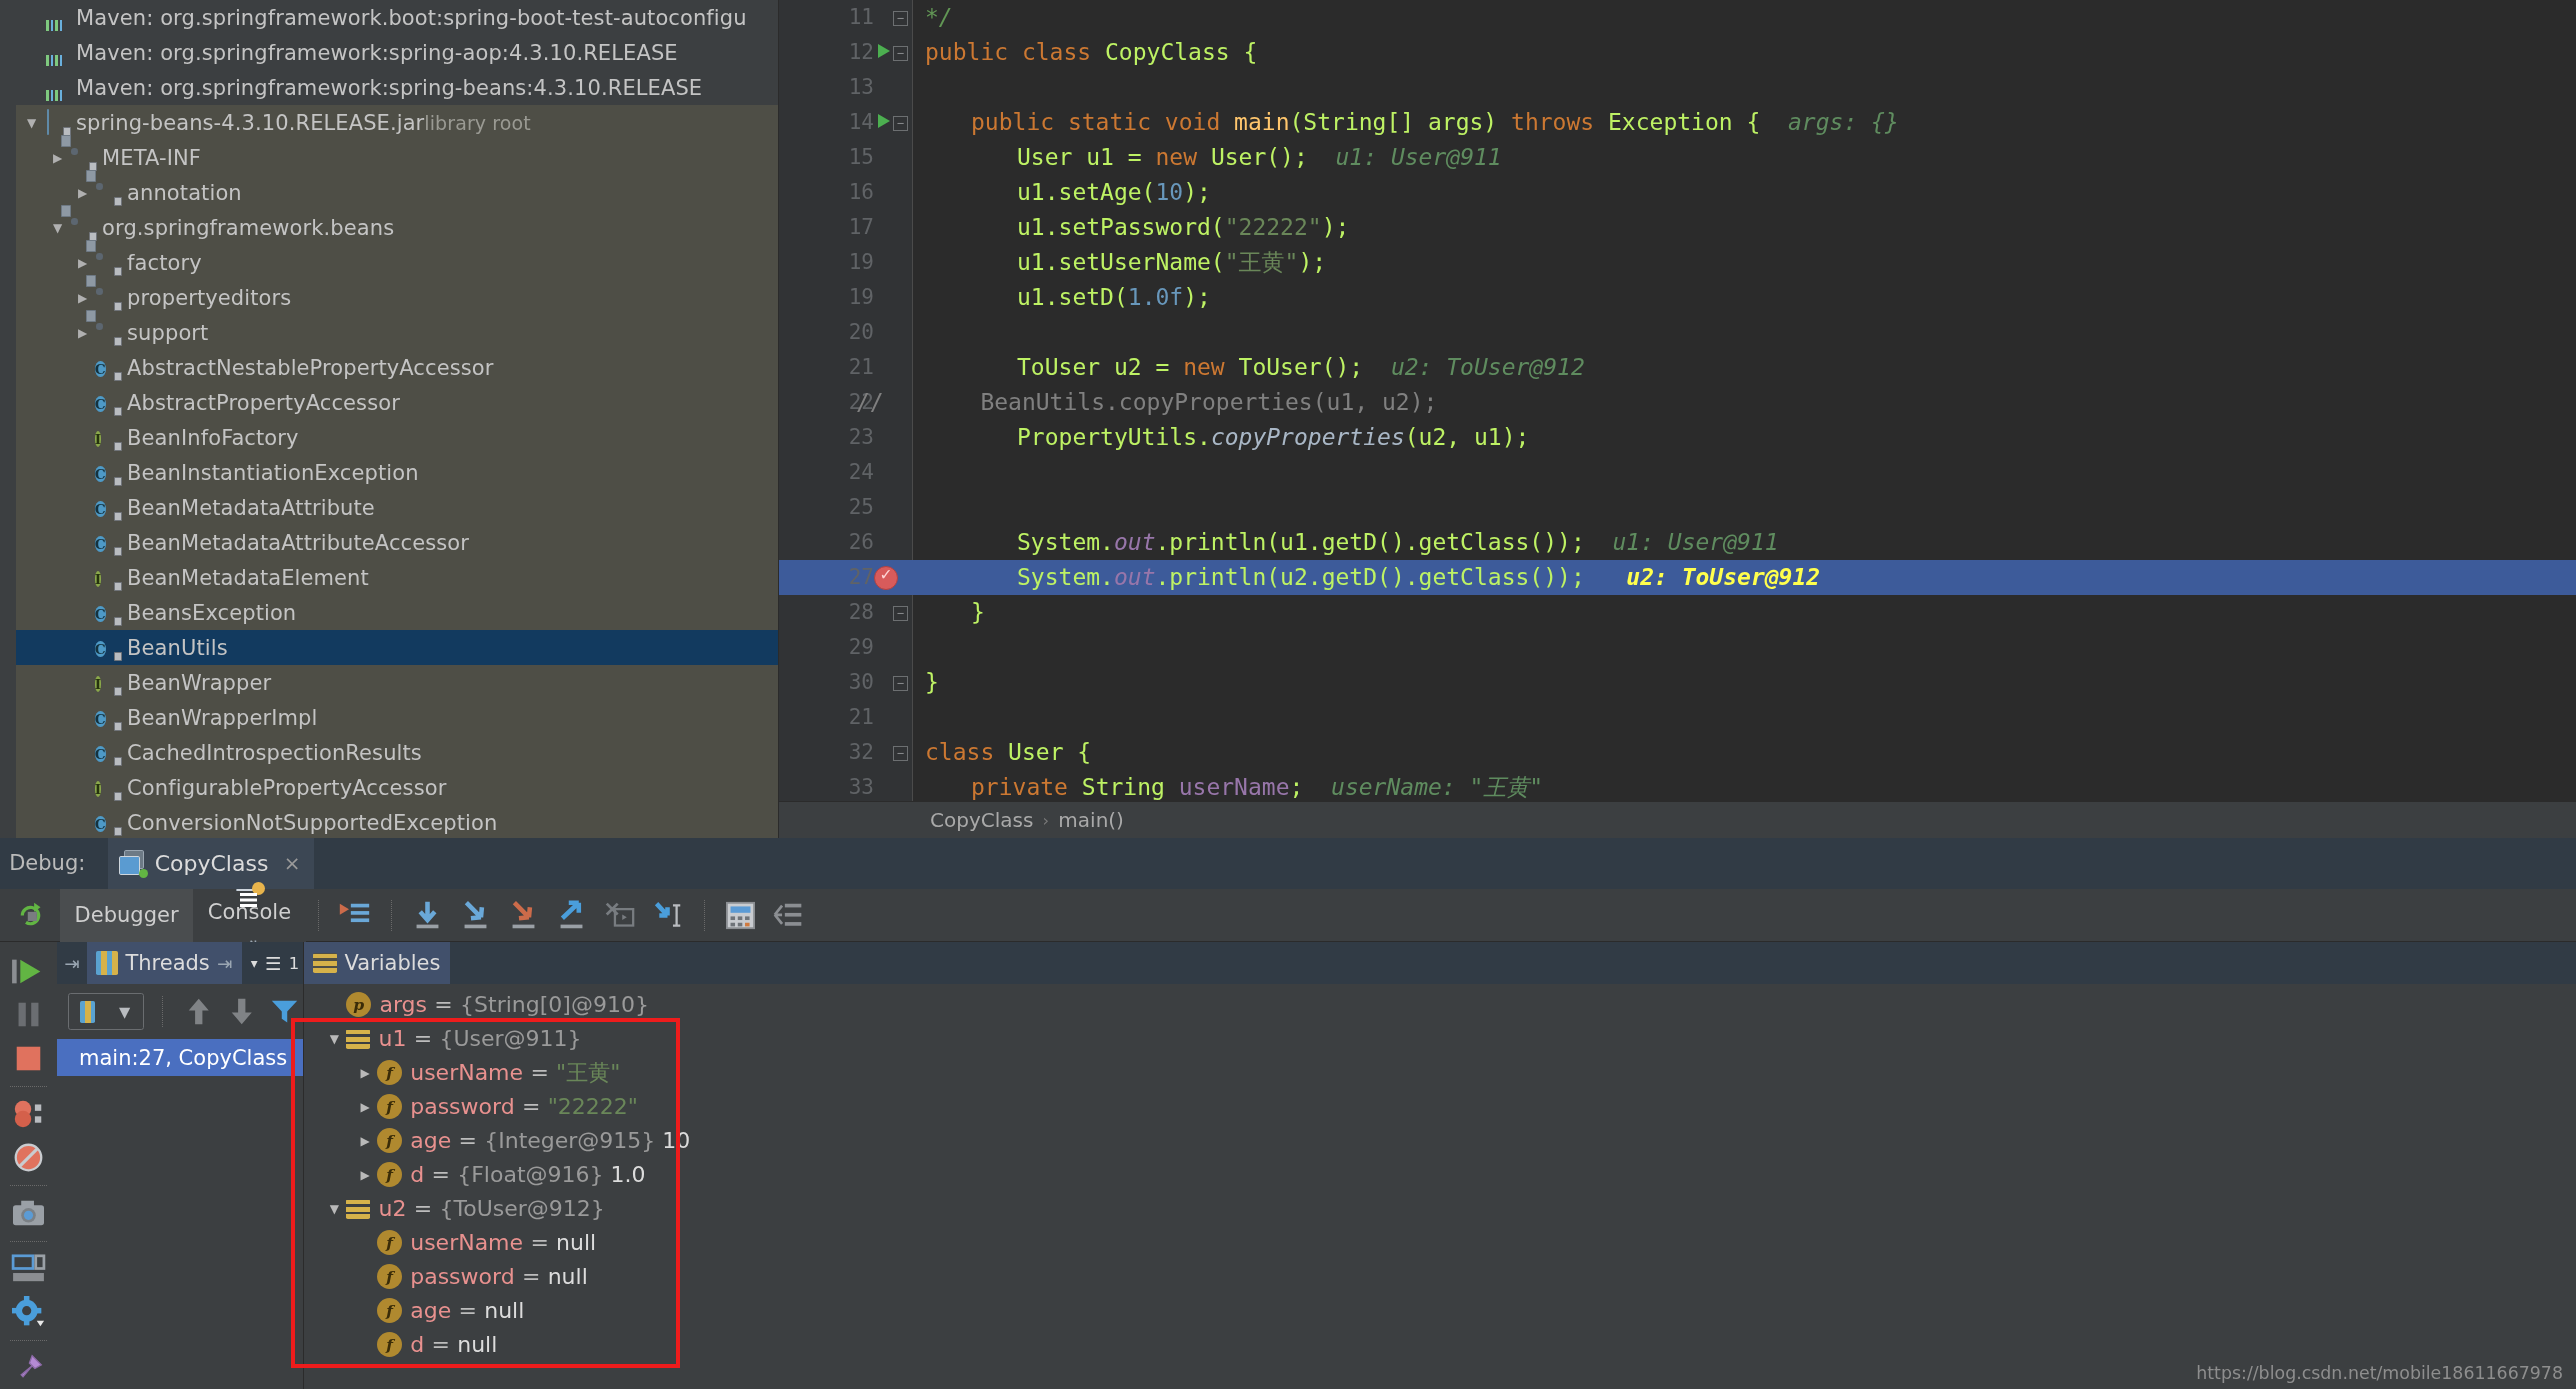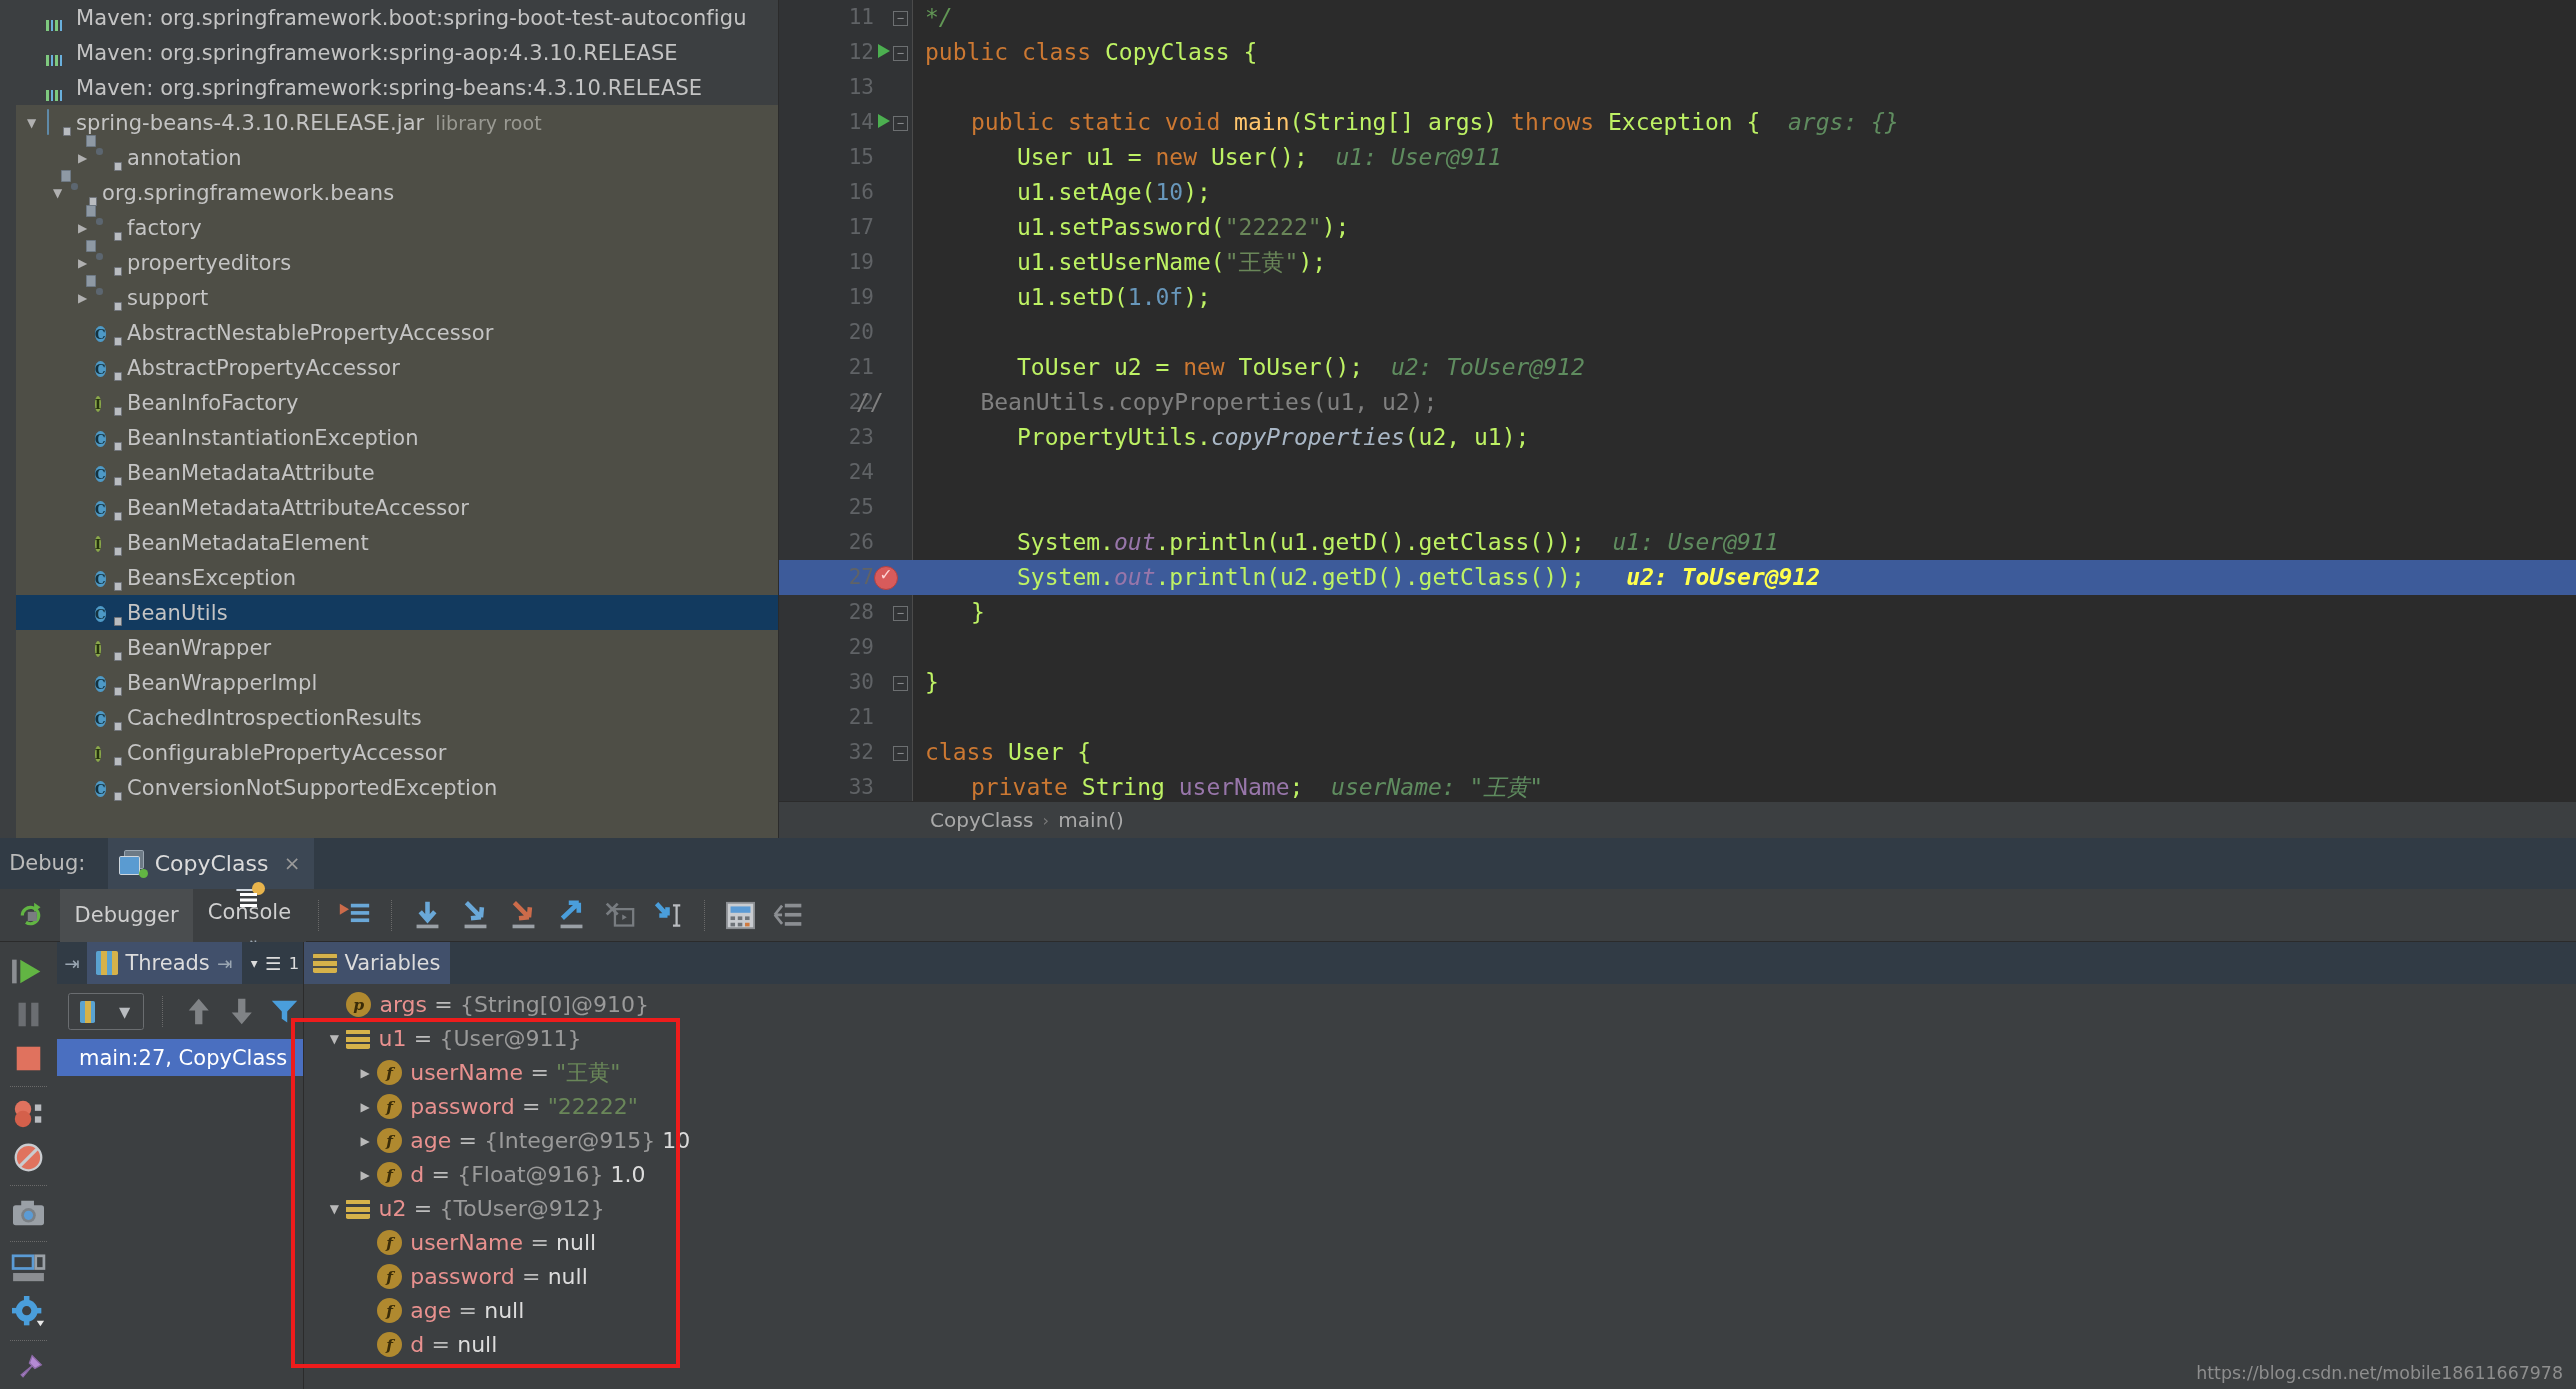"library root" .tree-sub { margin-left: 11px -> none }
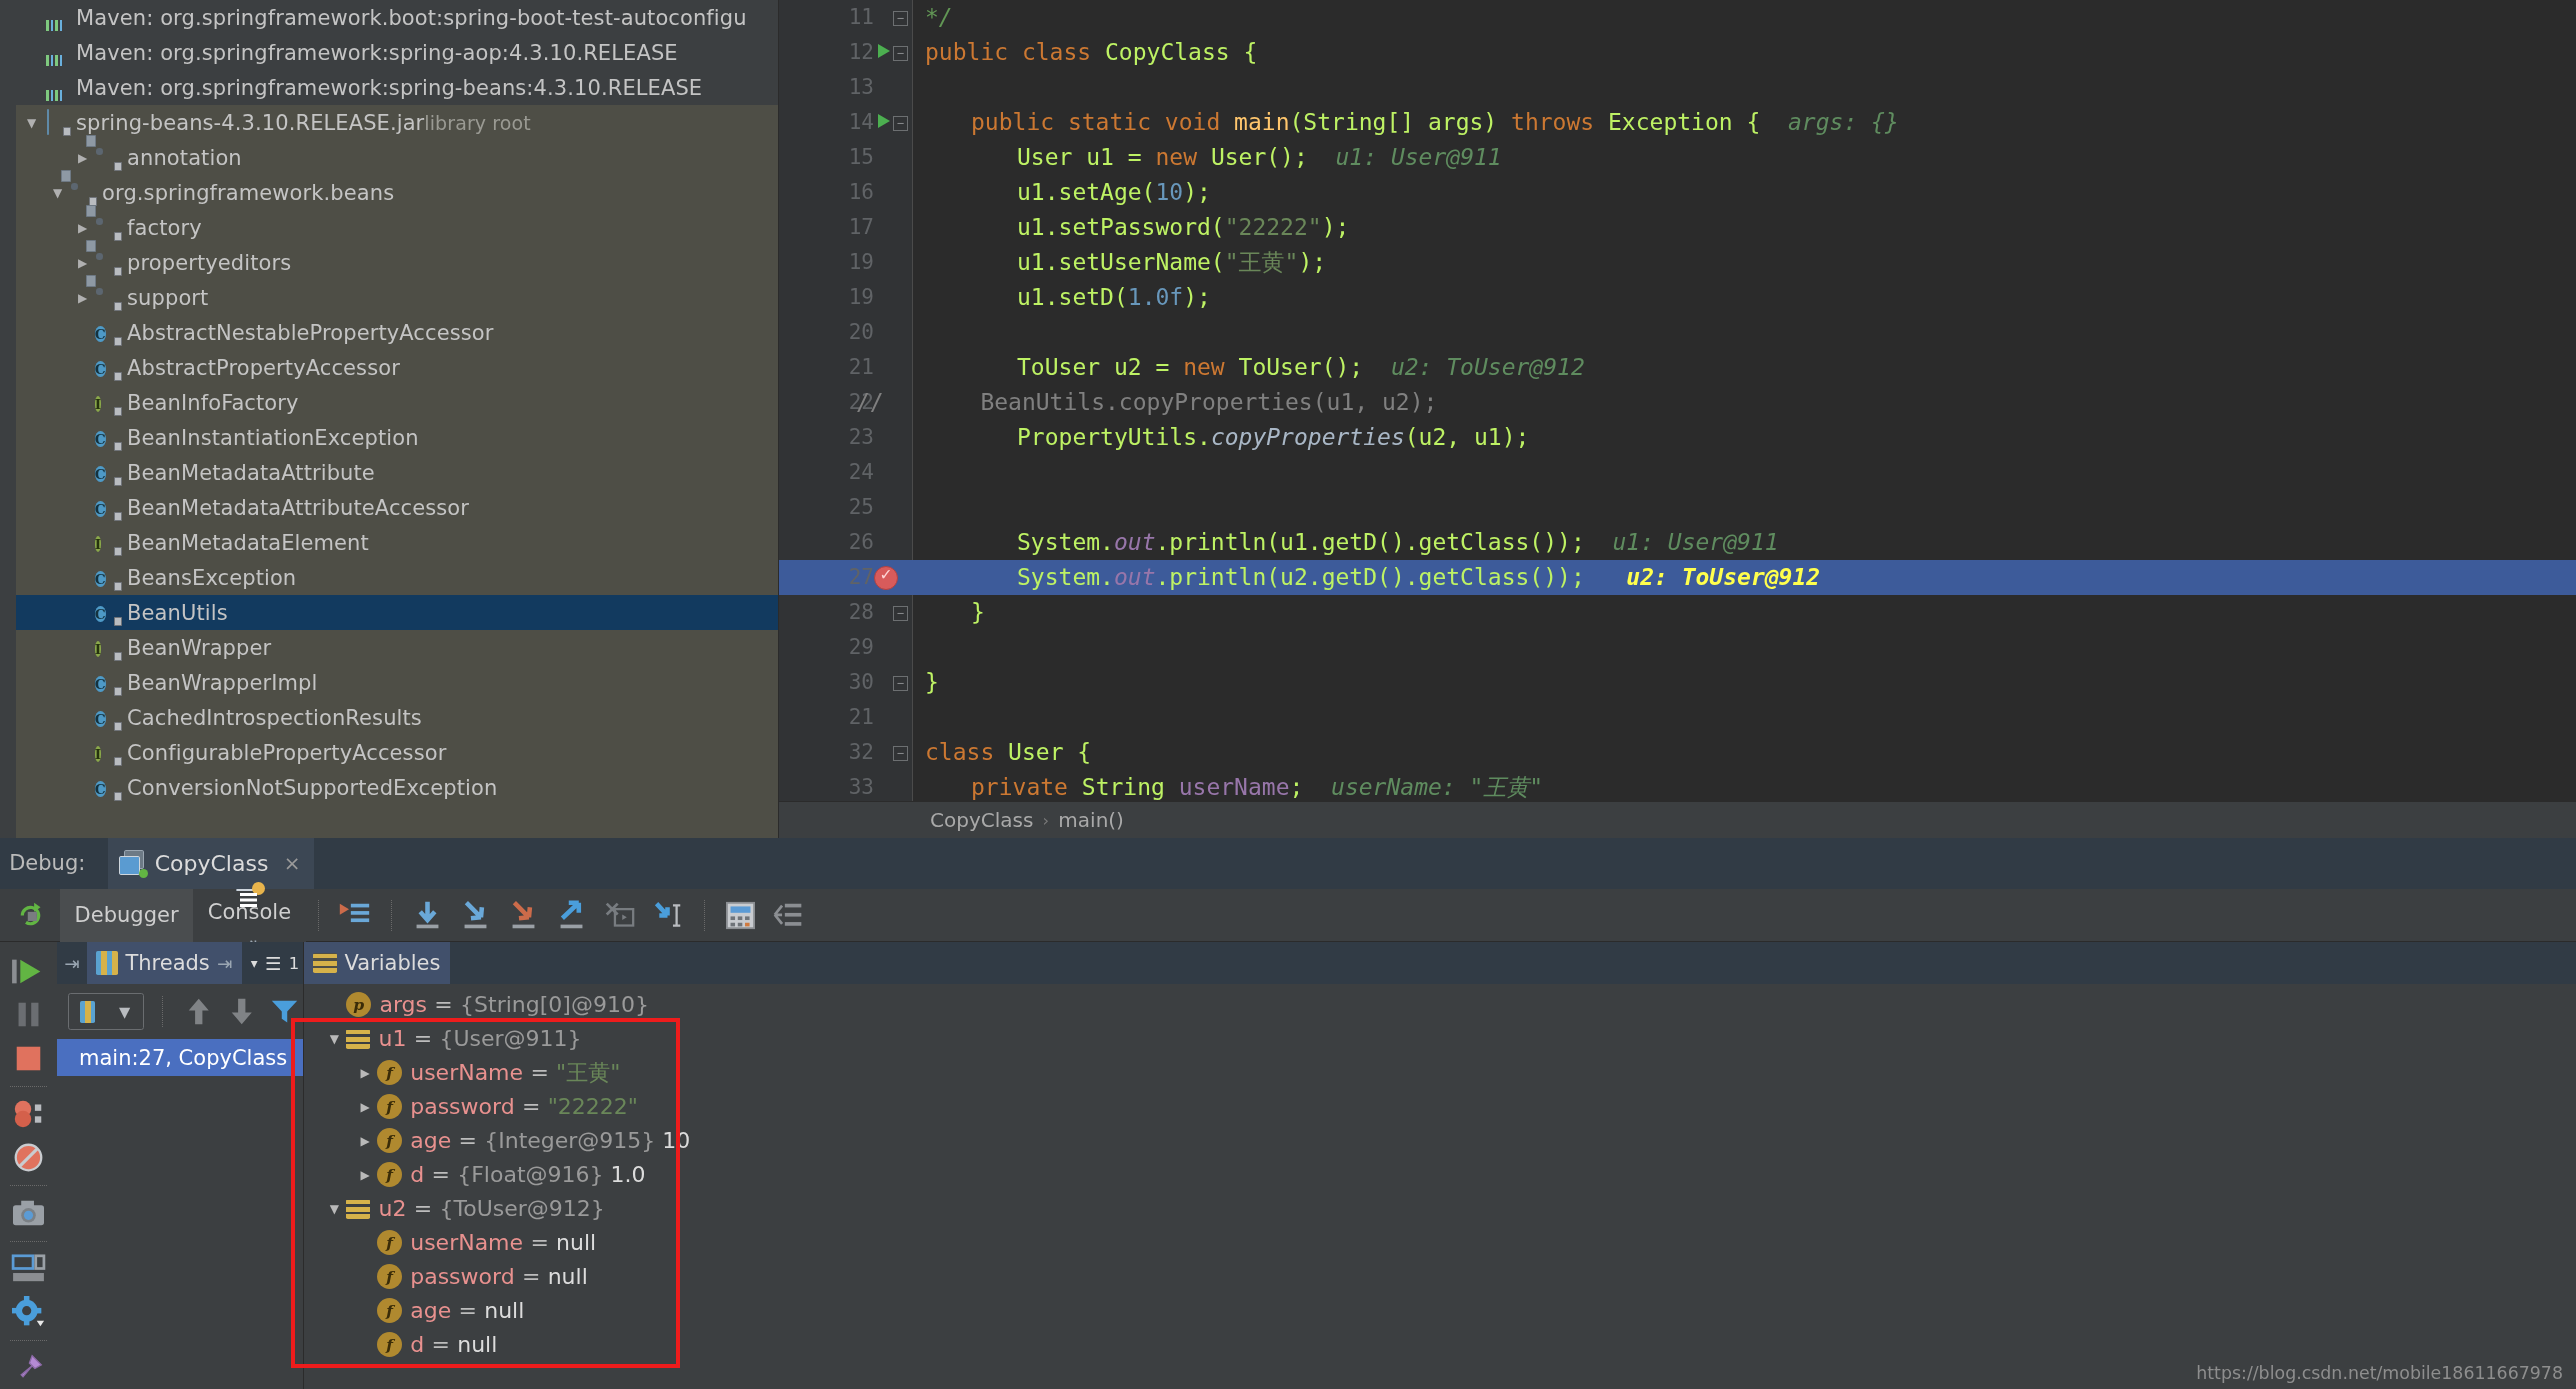"META-INF" div.tree-row { html: none -> <div> <span></span> <span></span> <span><span></span><span></span></span> <span>META-INF</span> </div> }
